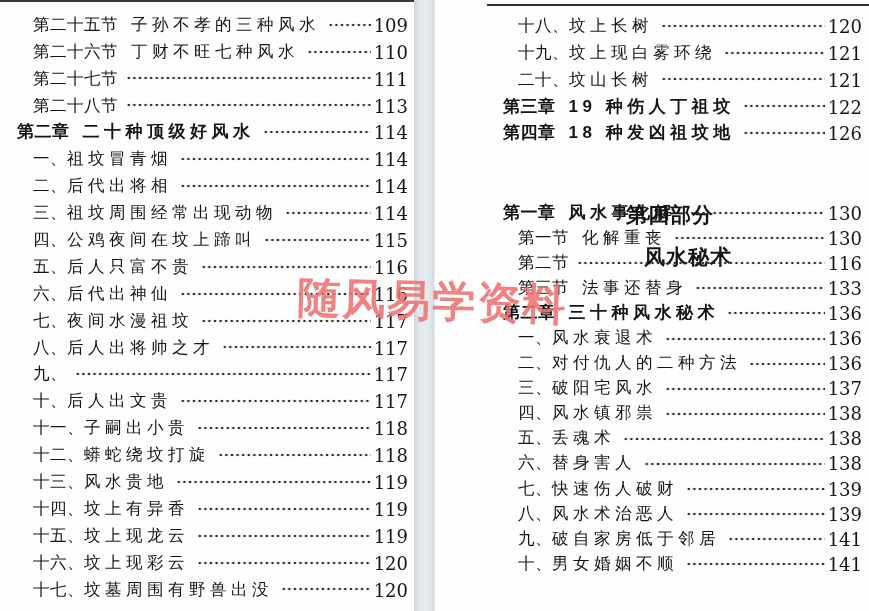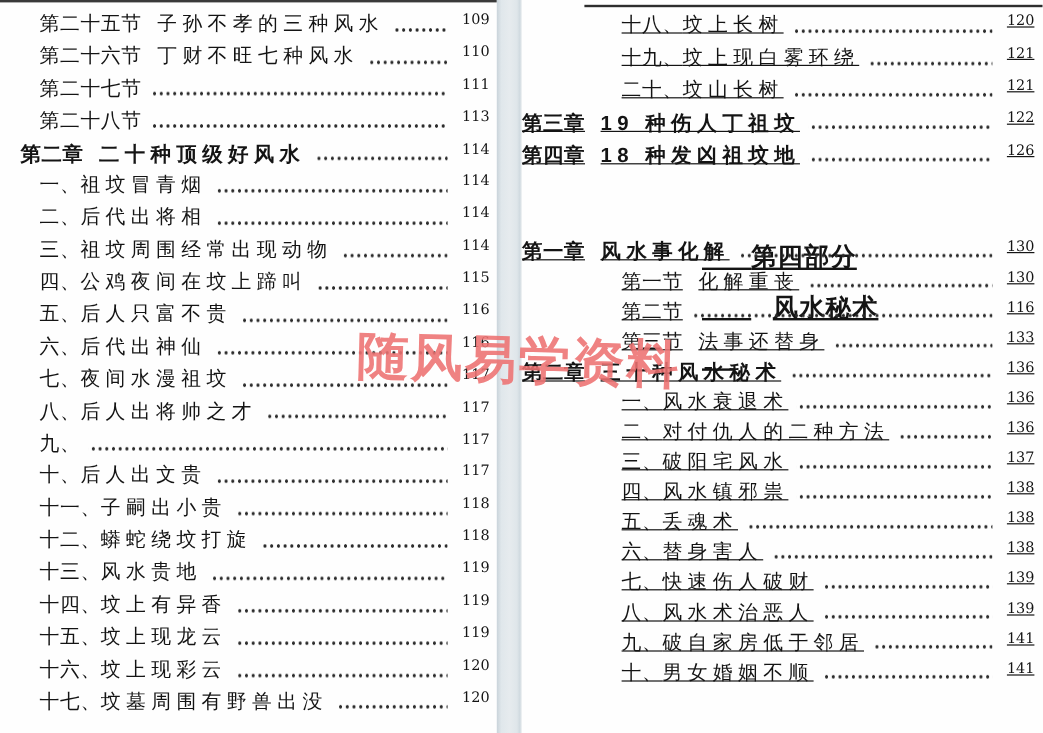"第二十五节" .row { align-items: flex-start -> flex-end }
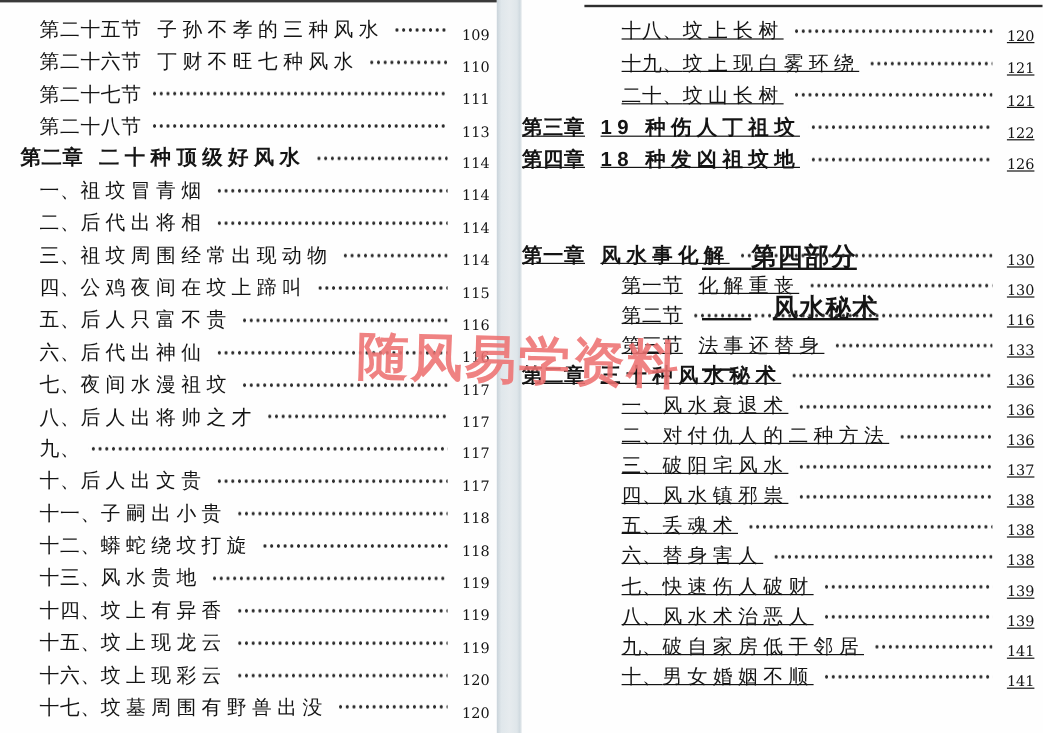"109" .toc-entry-page { font-size: 12px -> 18px }
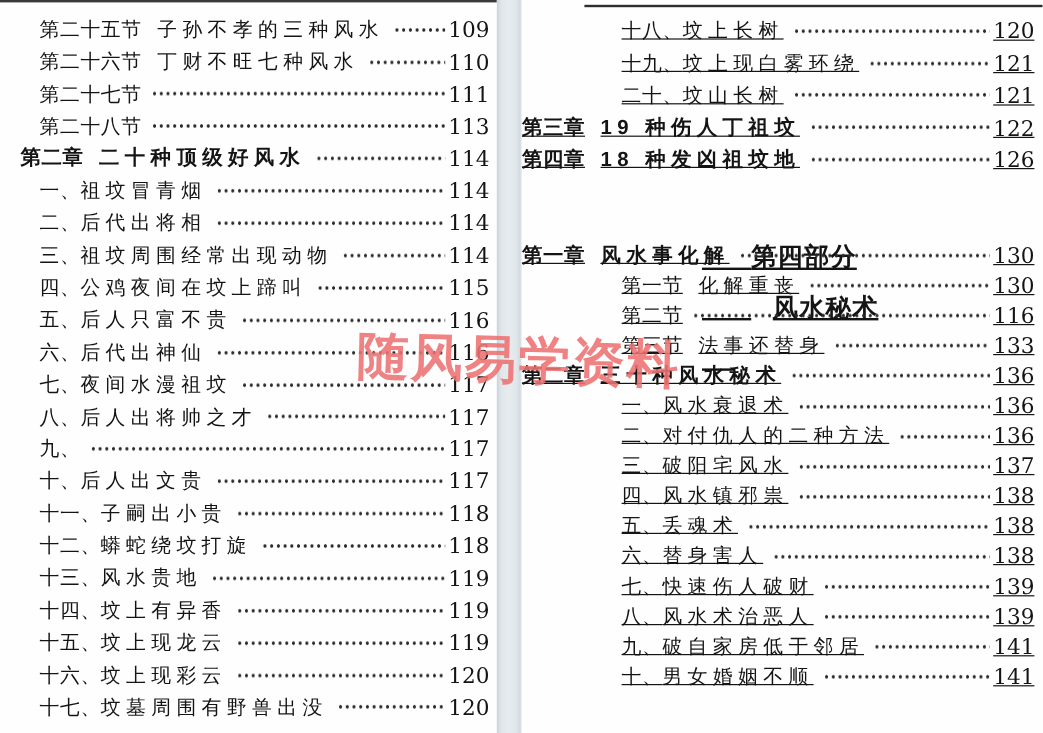"十八、" #right-page { text-decoration: underline -> none }
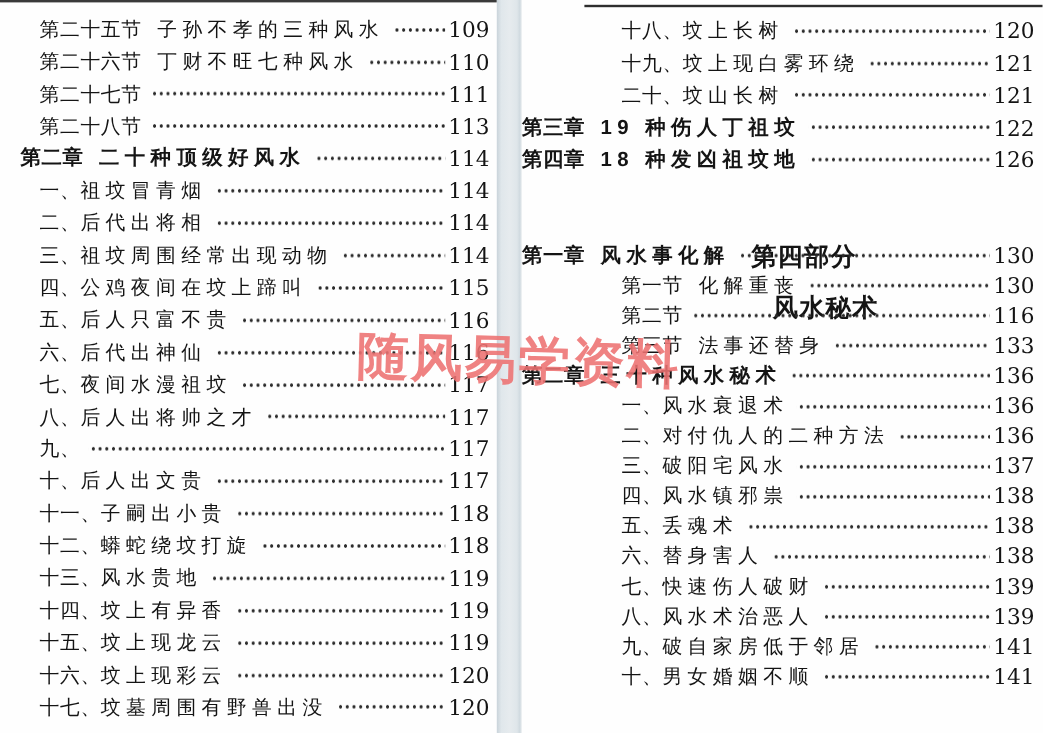"第三章" #right-page .row.chapter { padding-left: none -> 68px }
